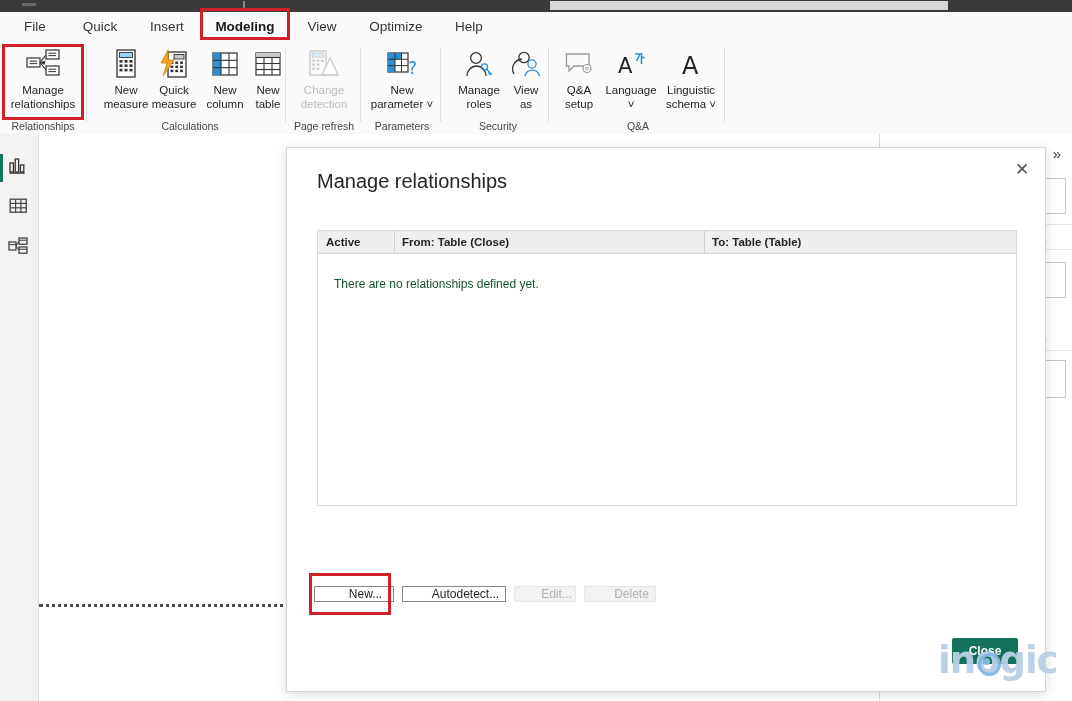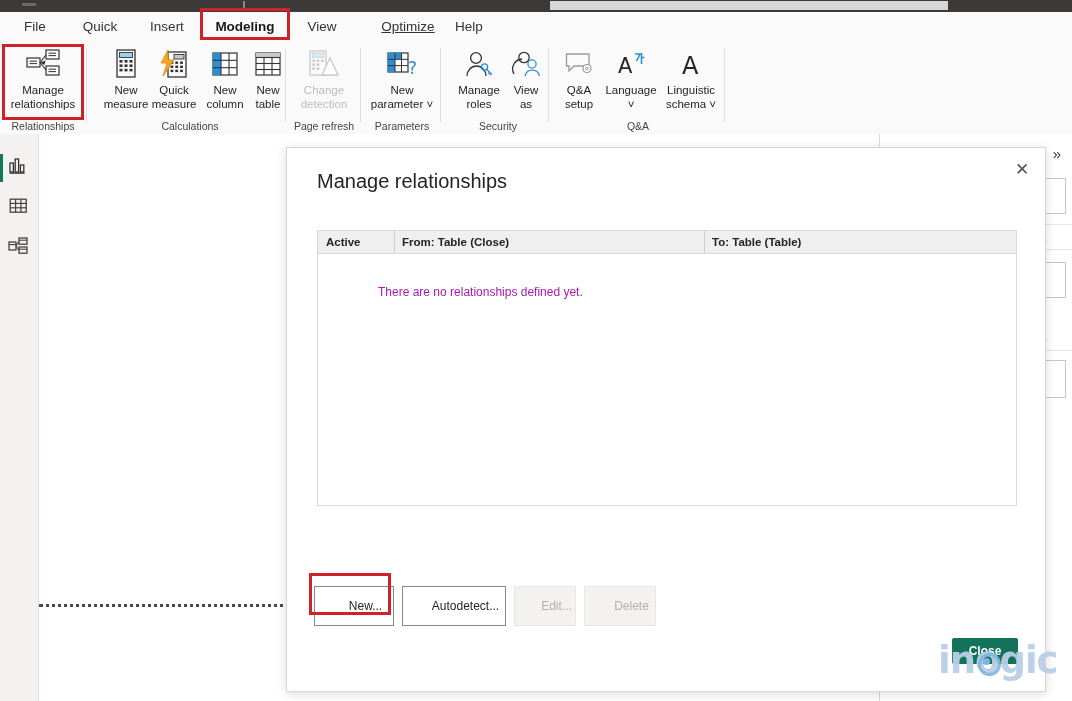"Optimize" div.tab { left: 368px -> 356px; text-decoration: underline -> none }
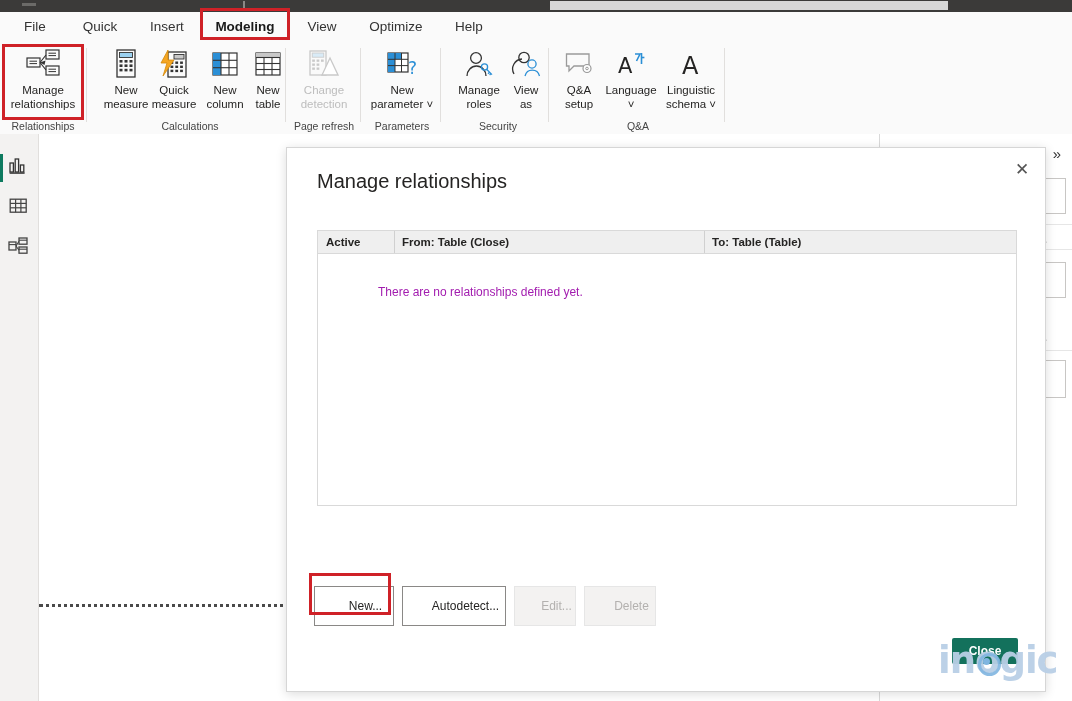"There are no relationships defined" .tbl-empty { color: #a21caf -> #14532d; margin-left: 44px -> none; top: 54px -> 46px }
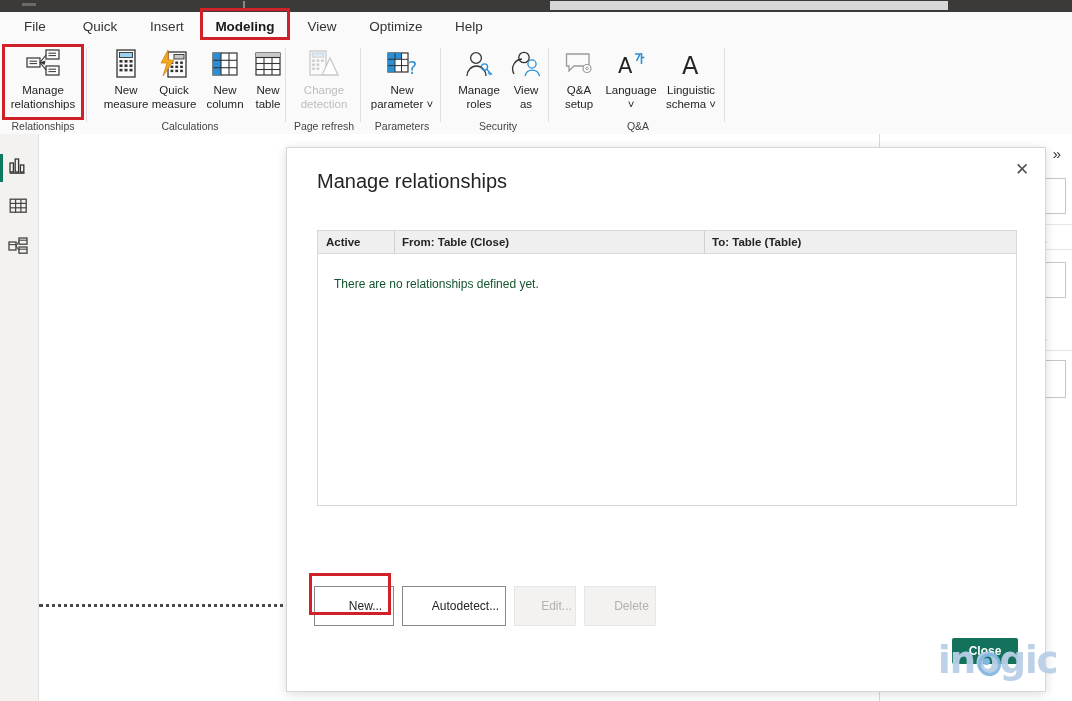"New..." .btn { height: 40px -> 16px }
